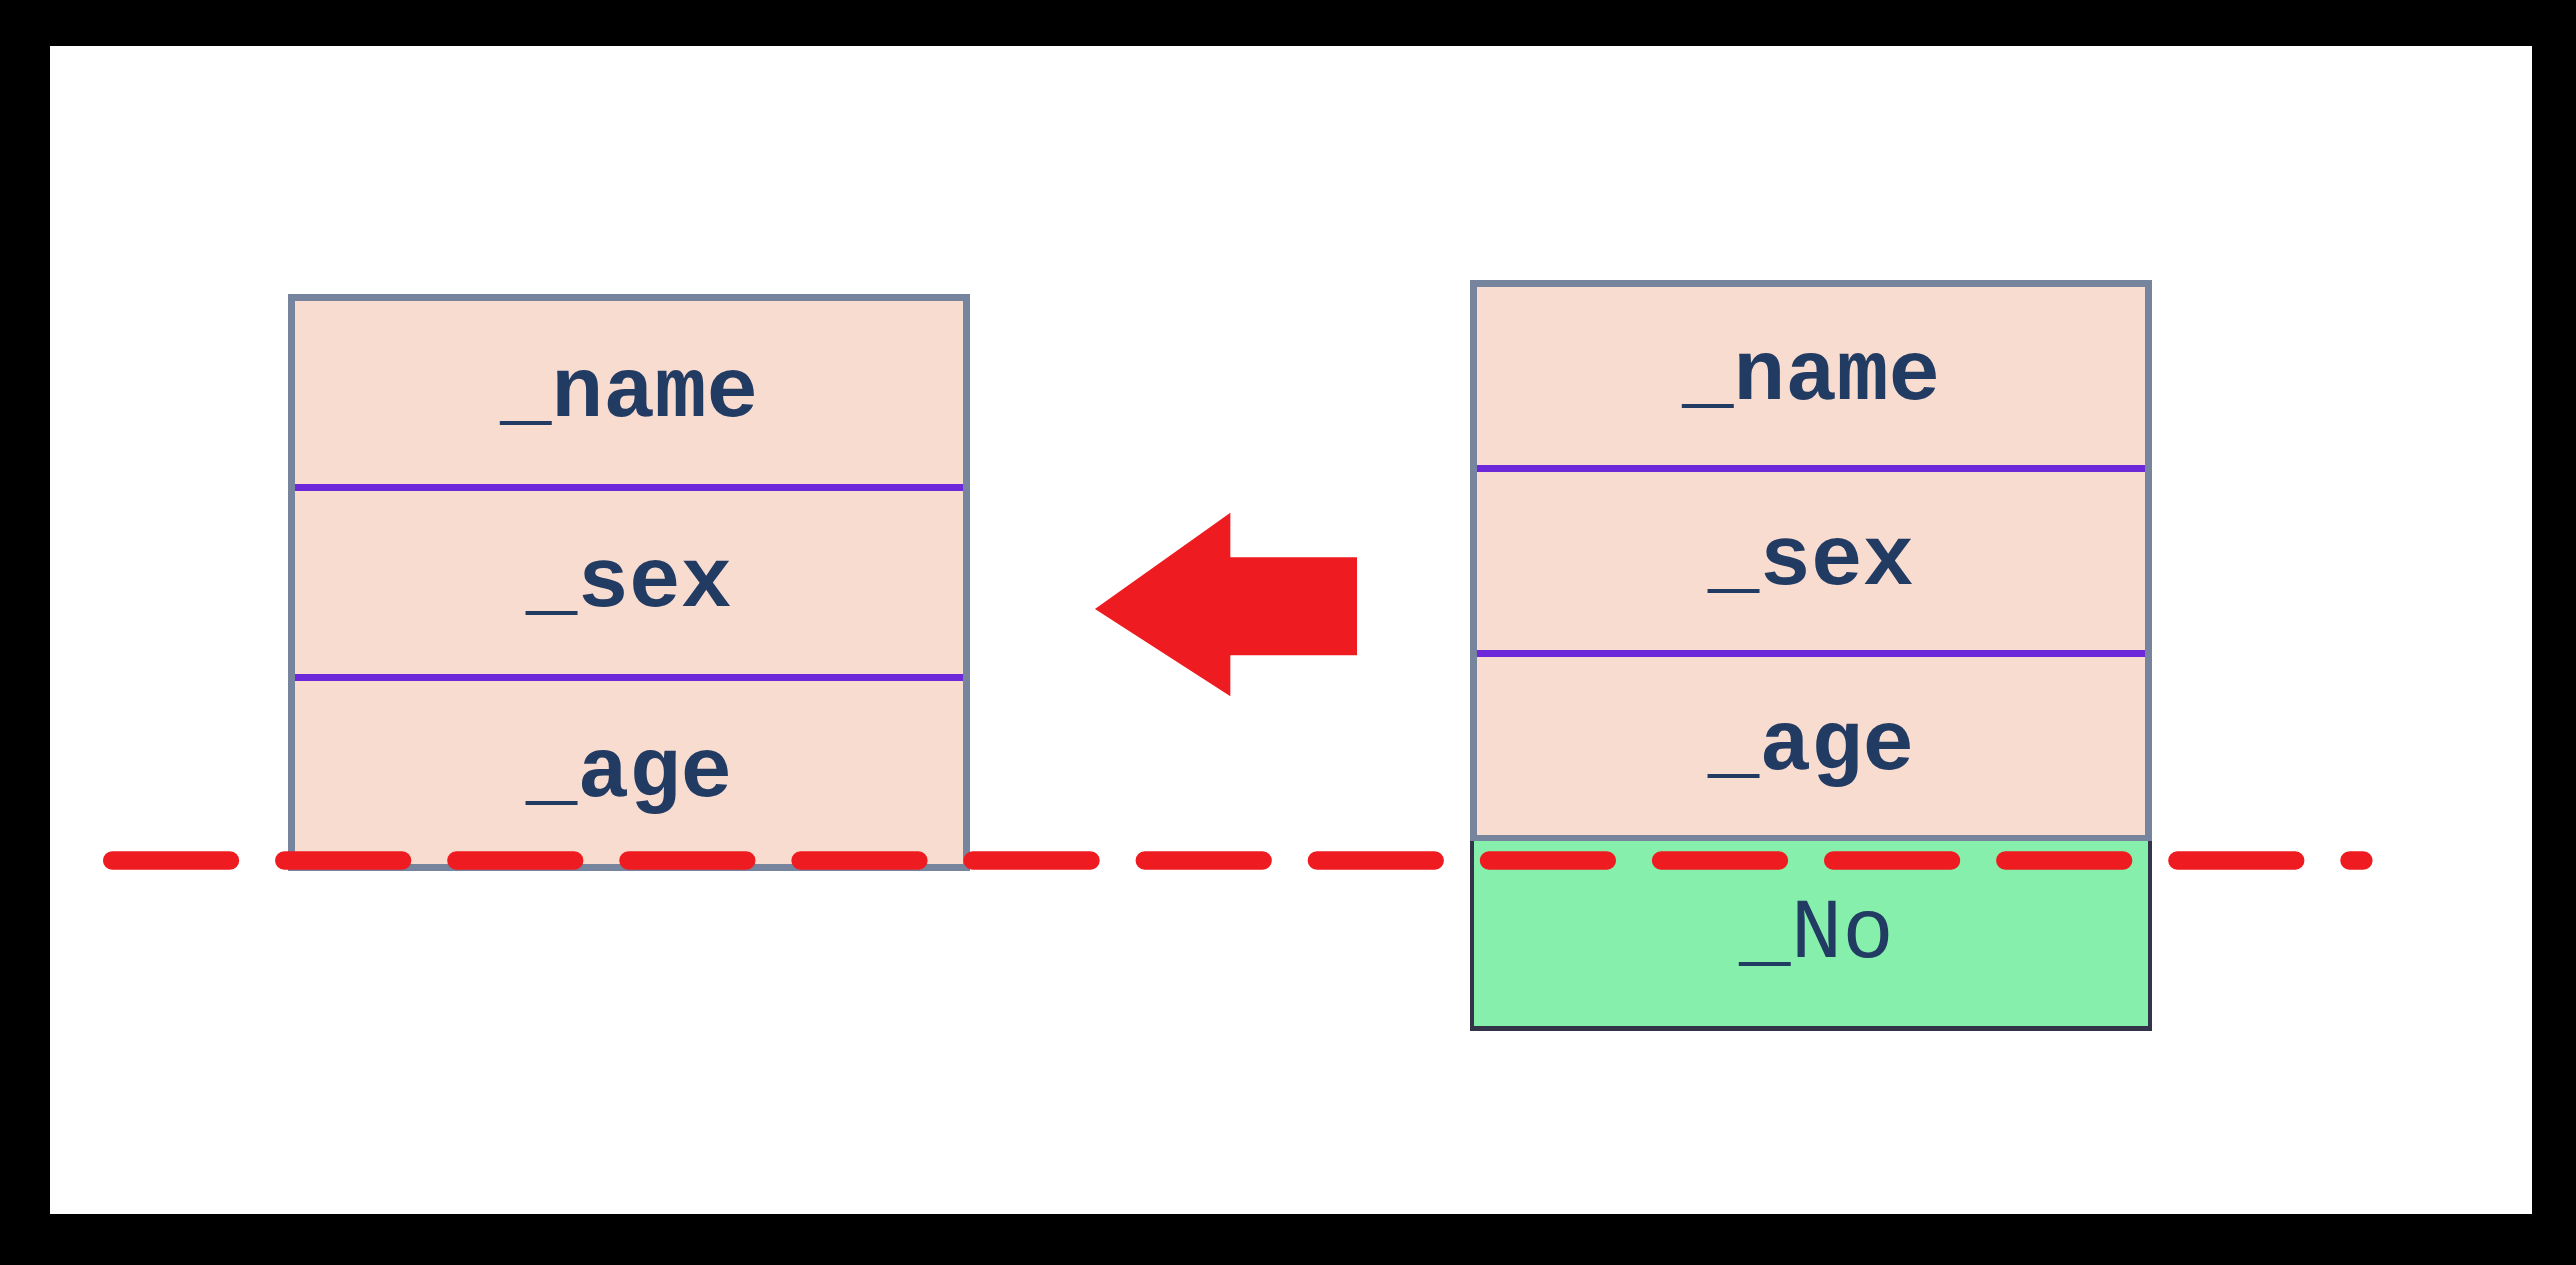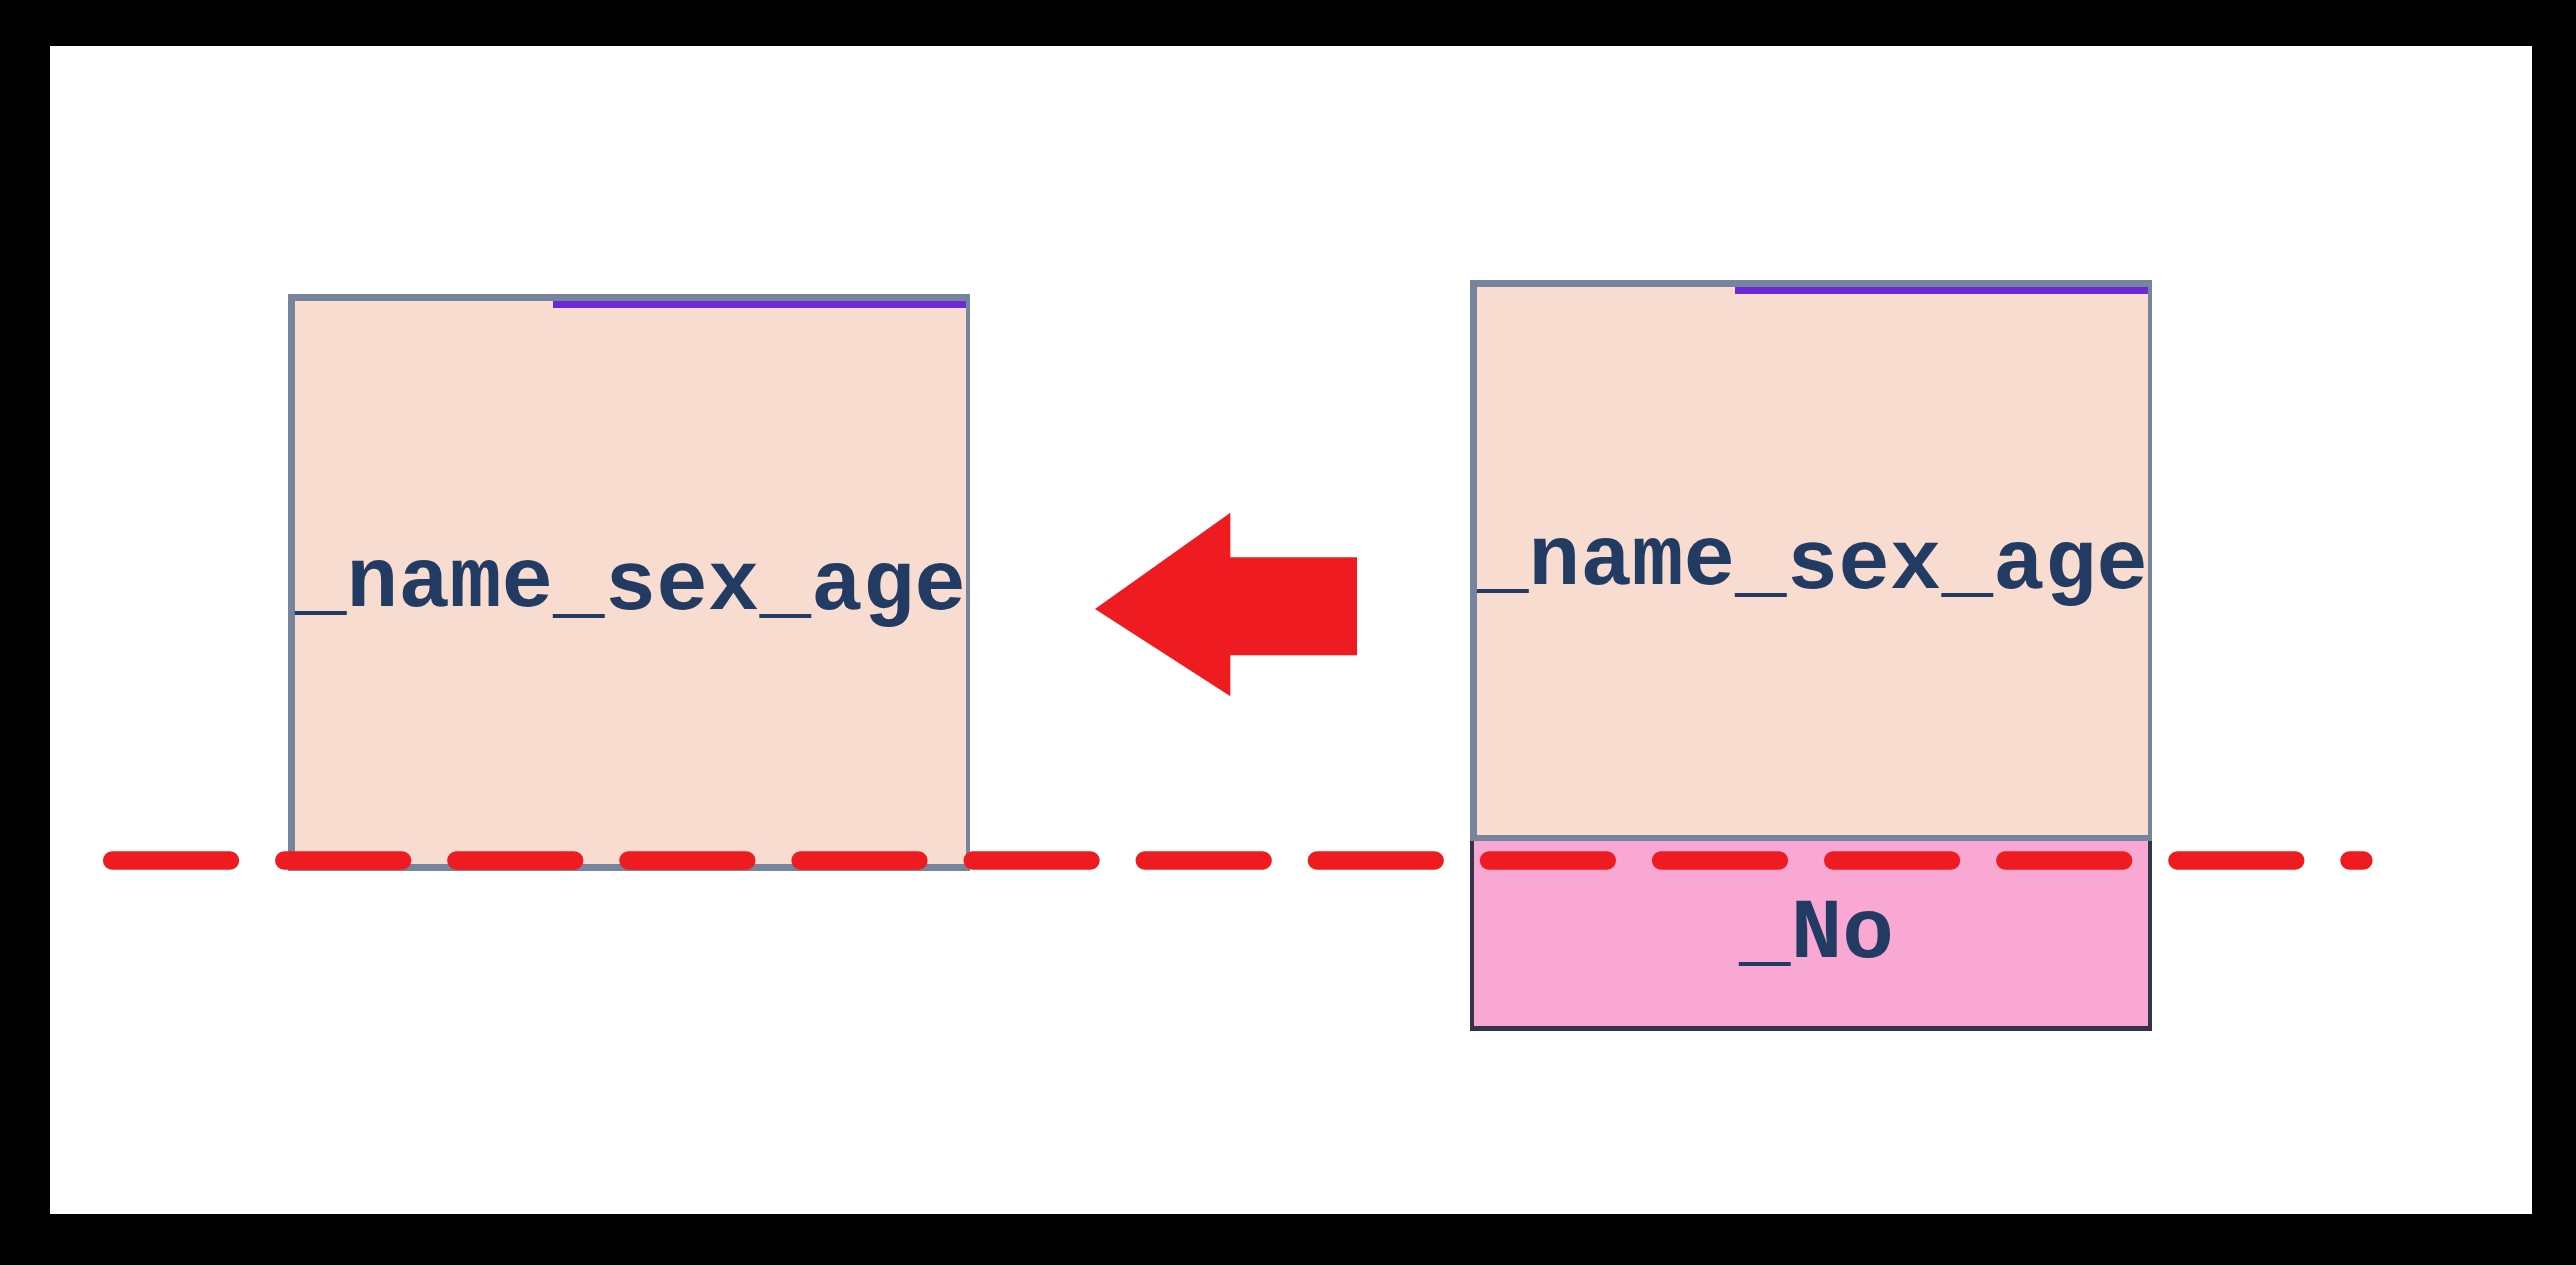"_name" .class-box { flex-direction: row -> column }
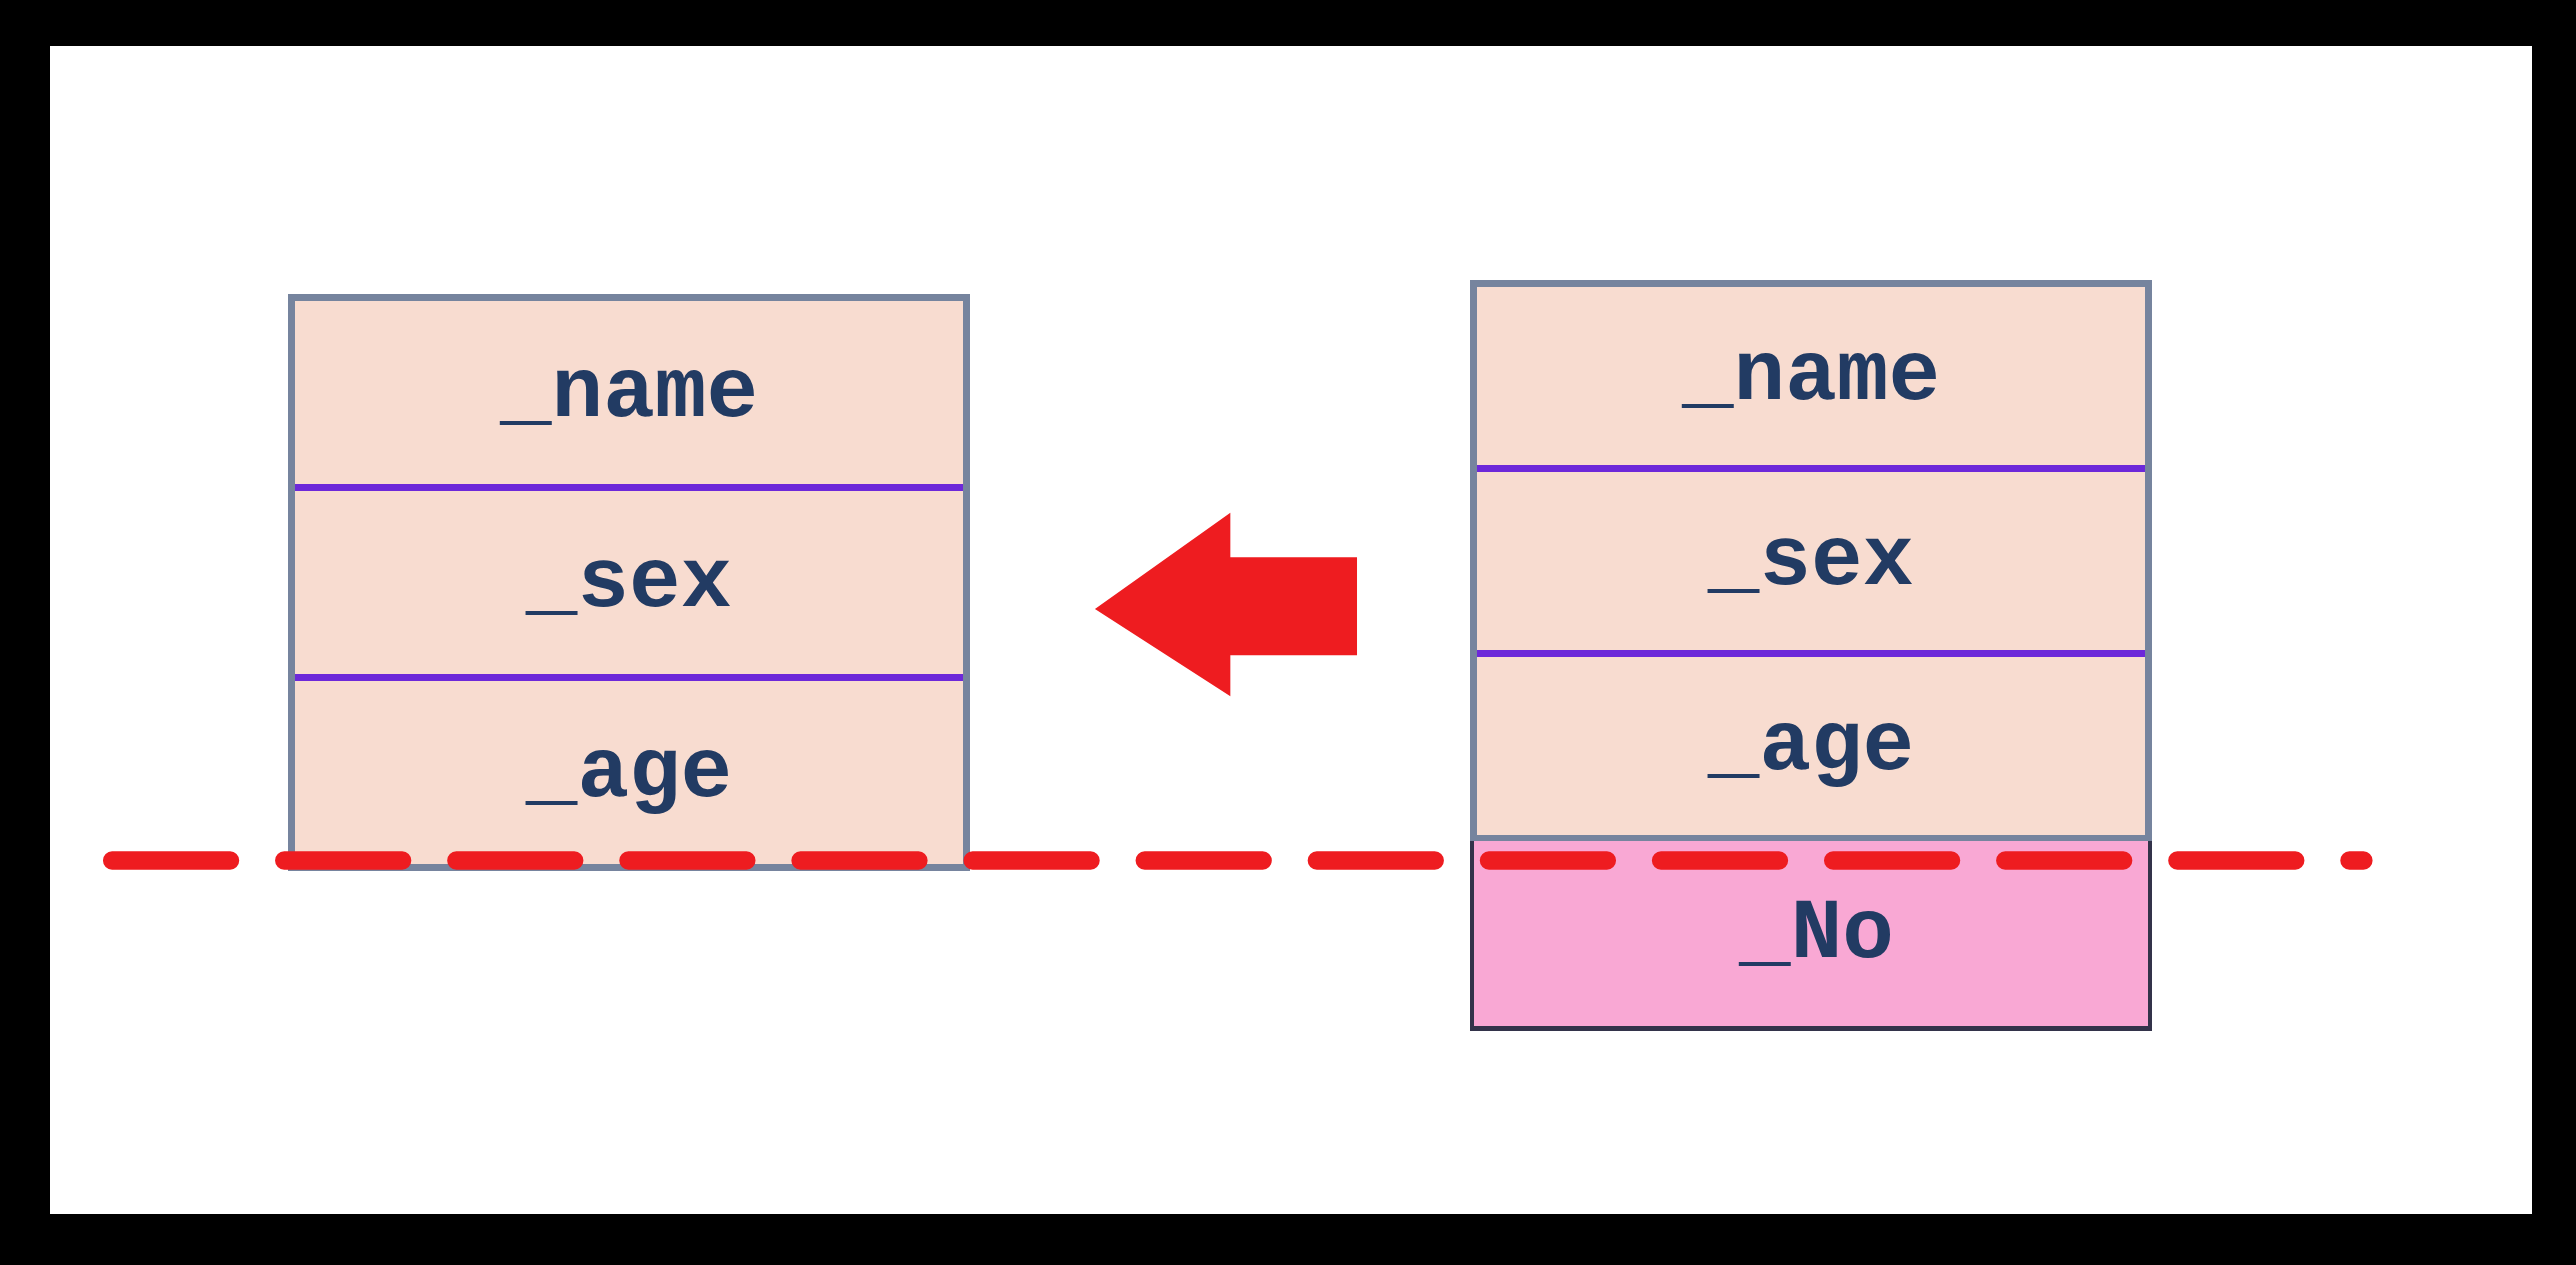"_No" .extra-box { background: #f9a8d4 -> #86efac; font-weight: bold -> normal }
